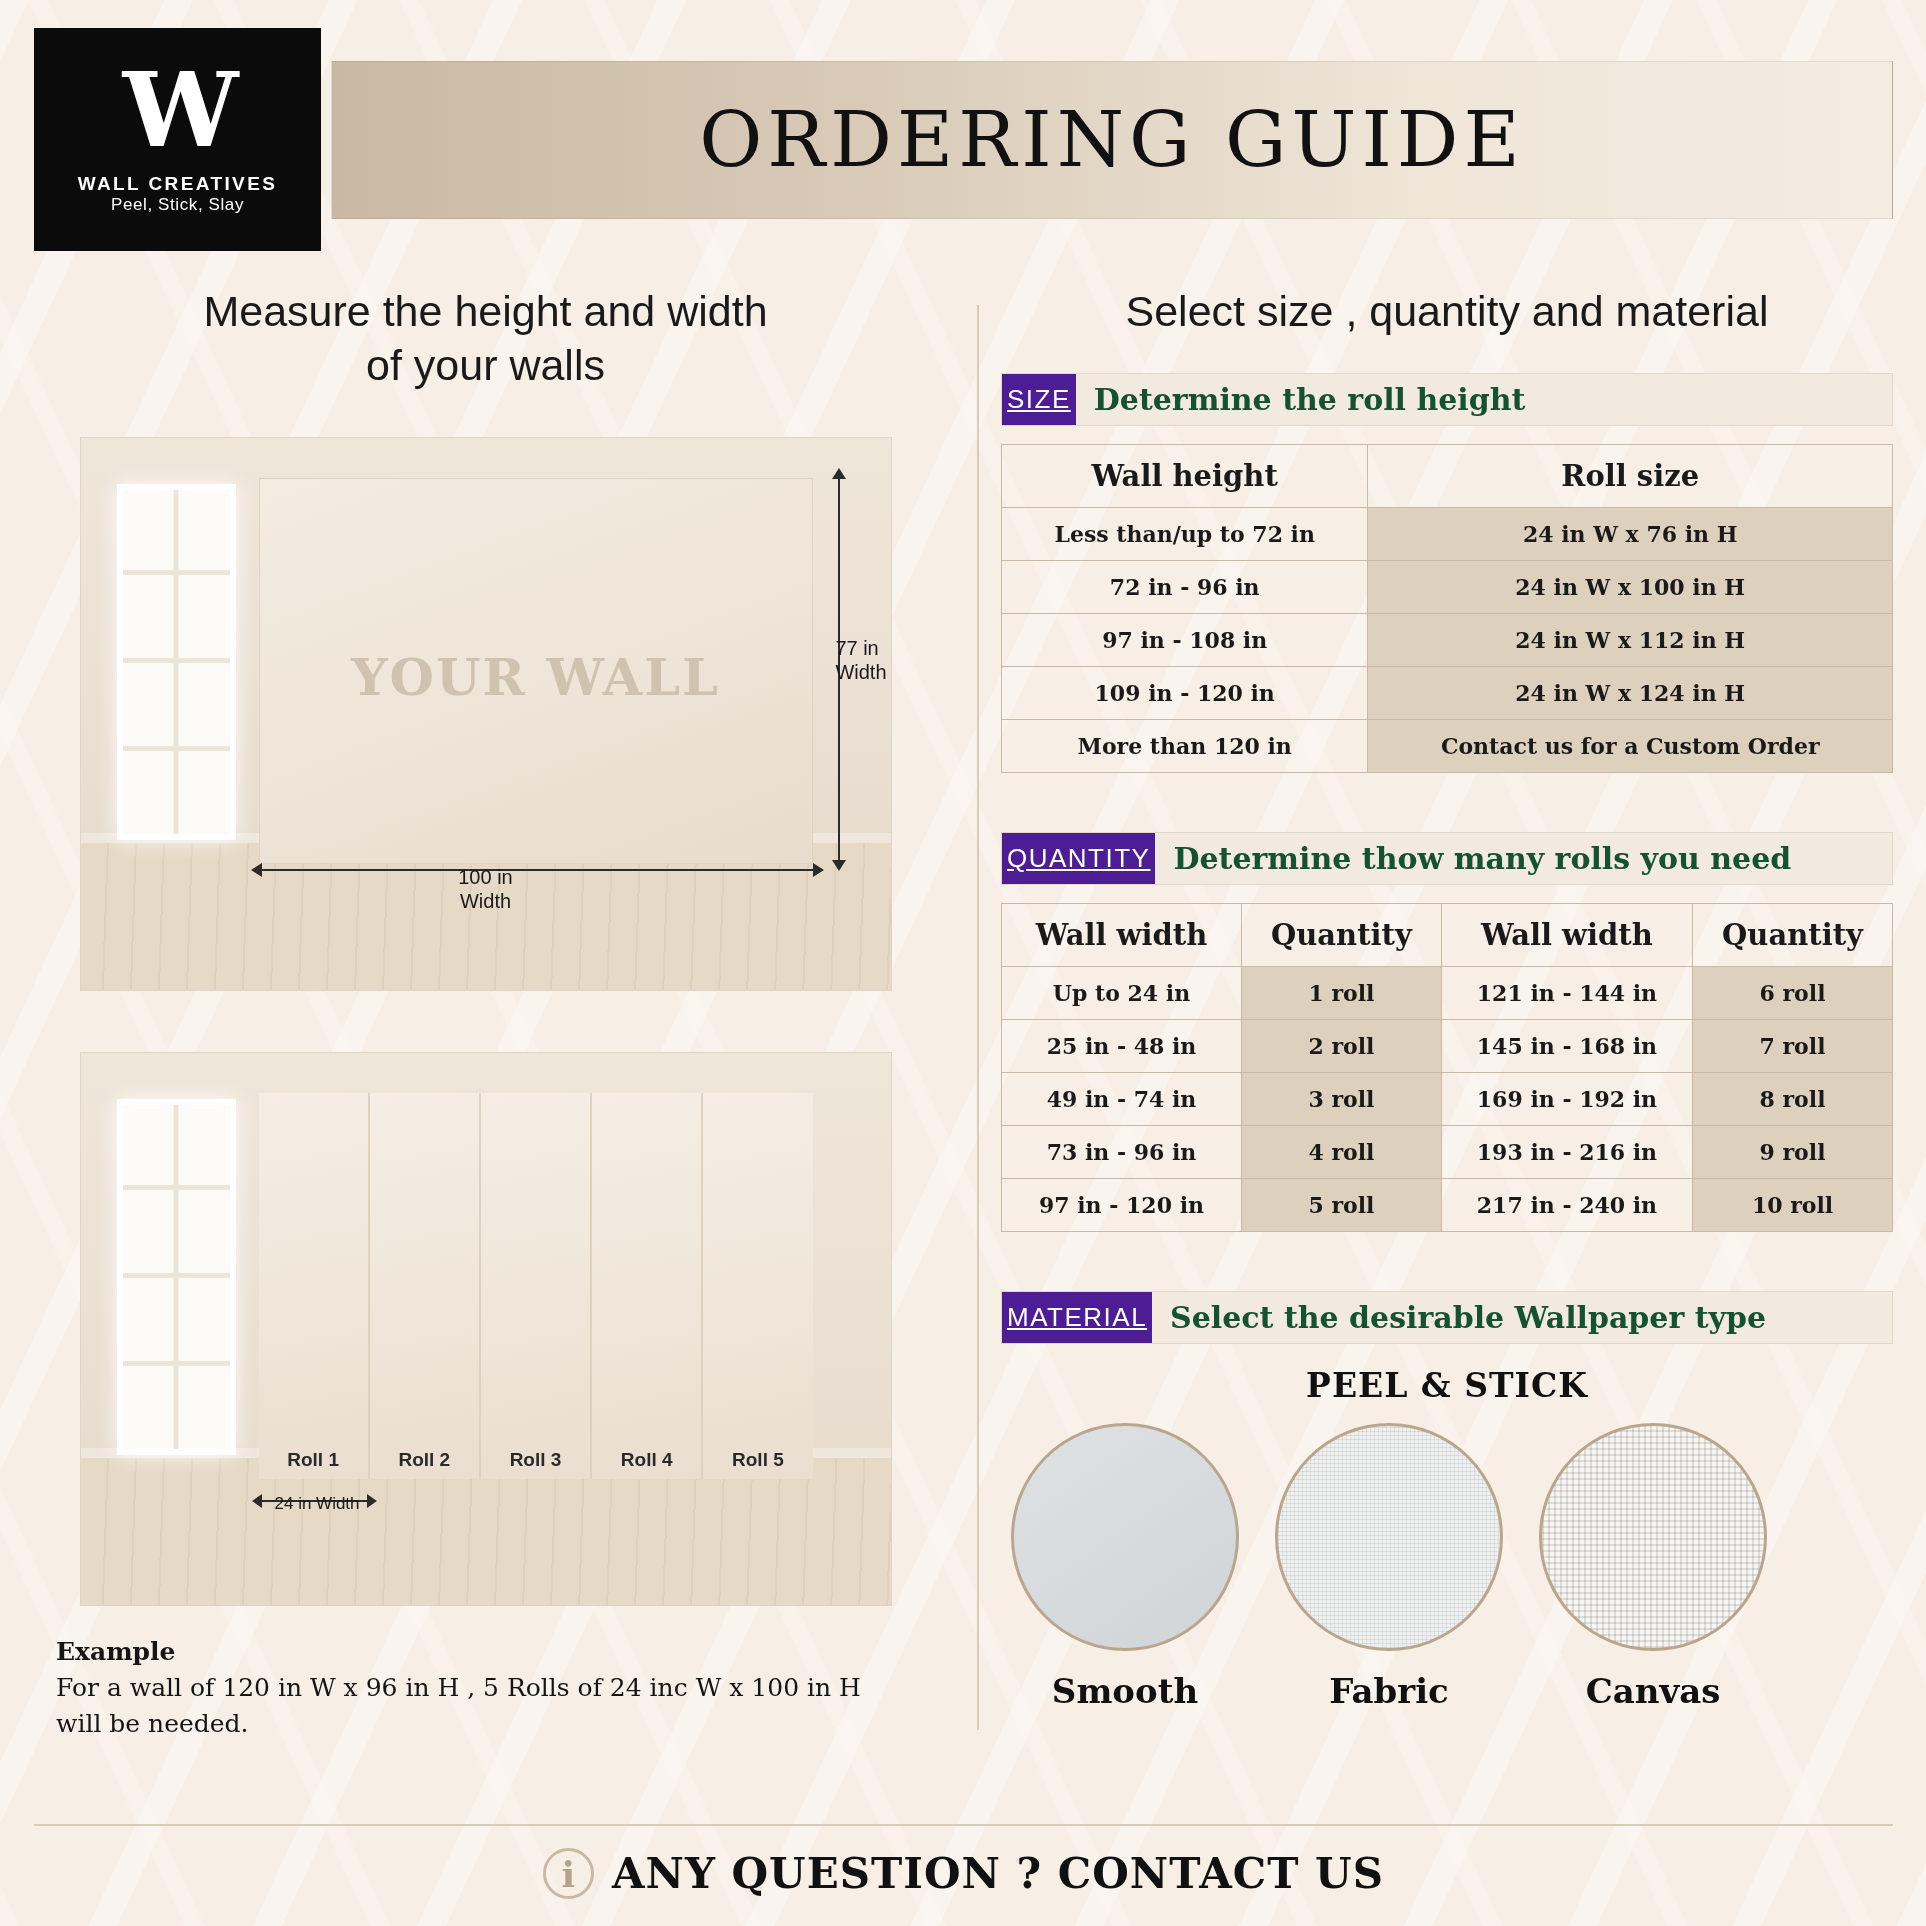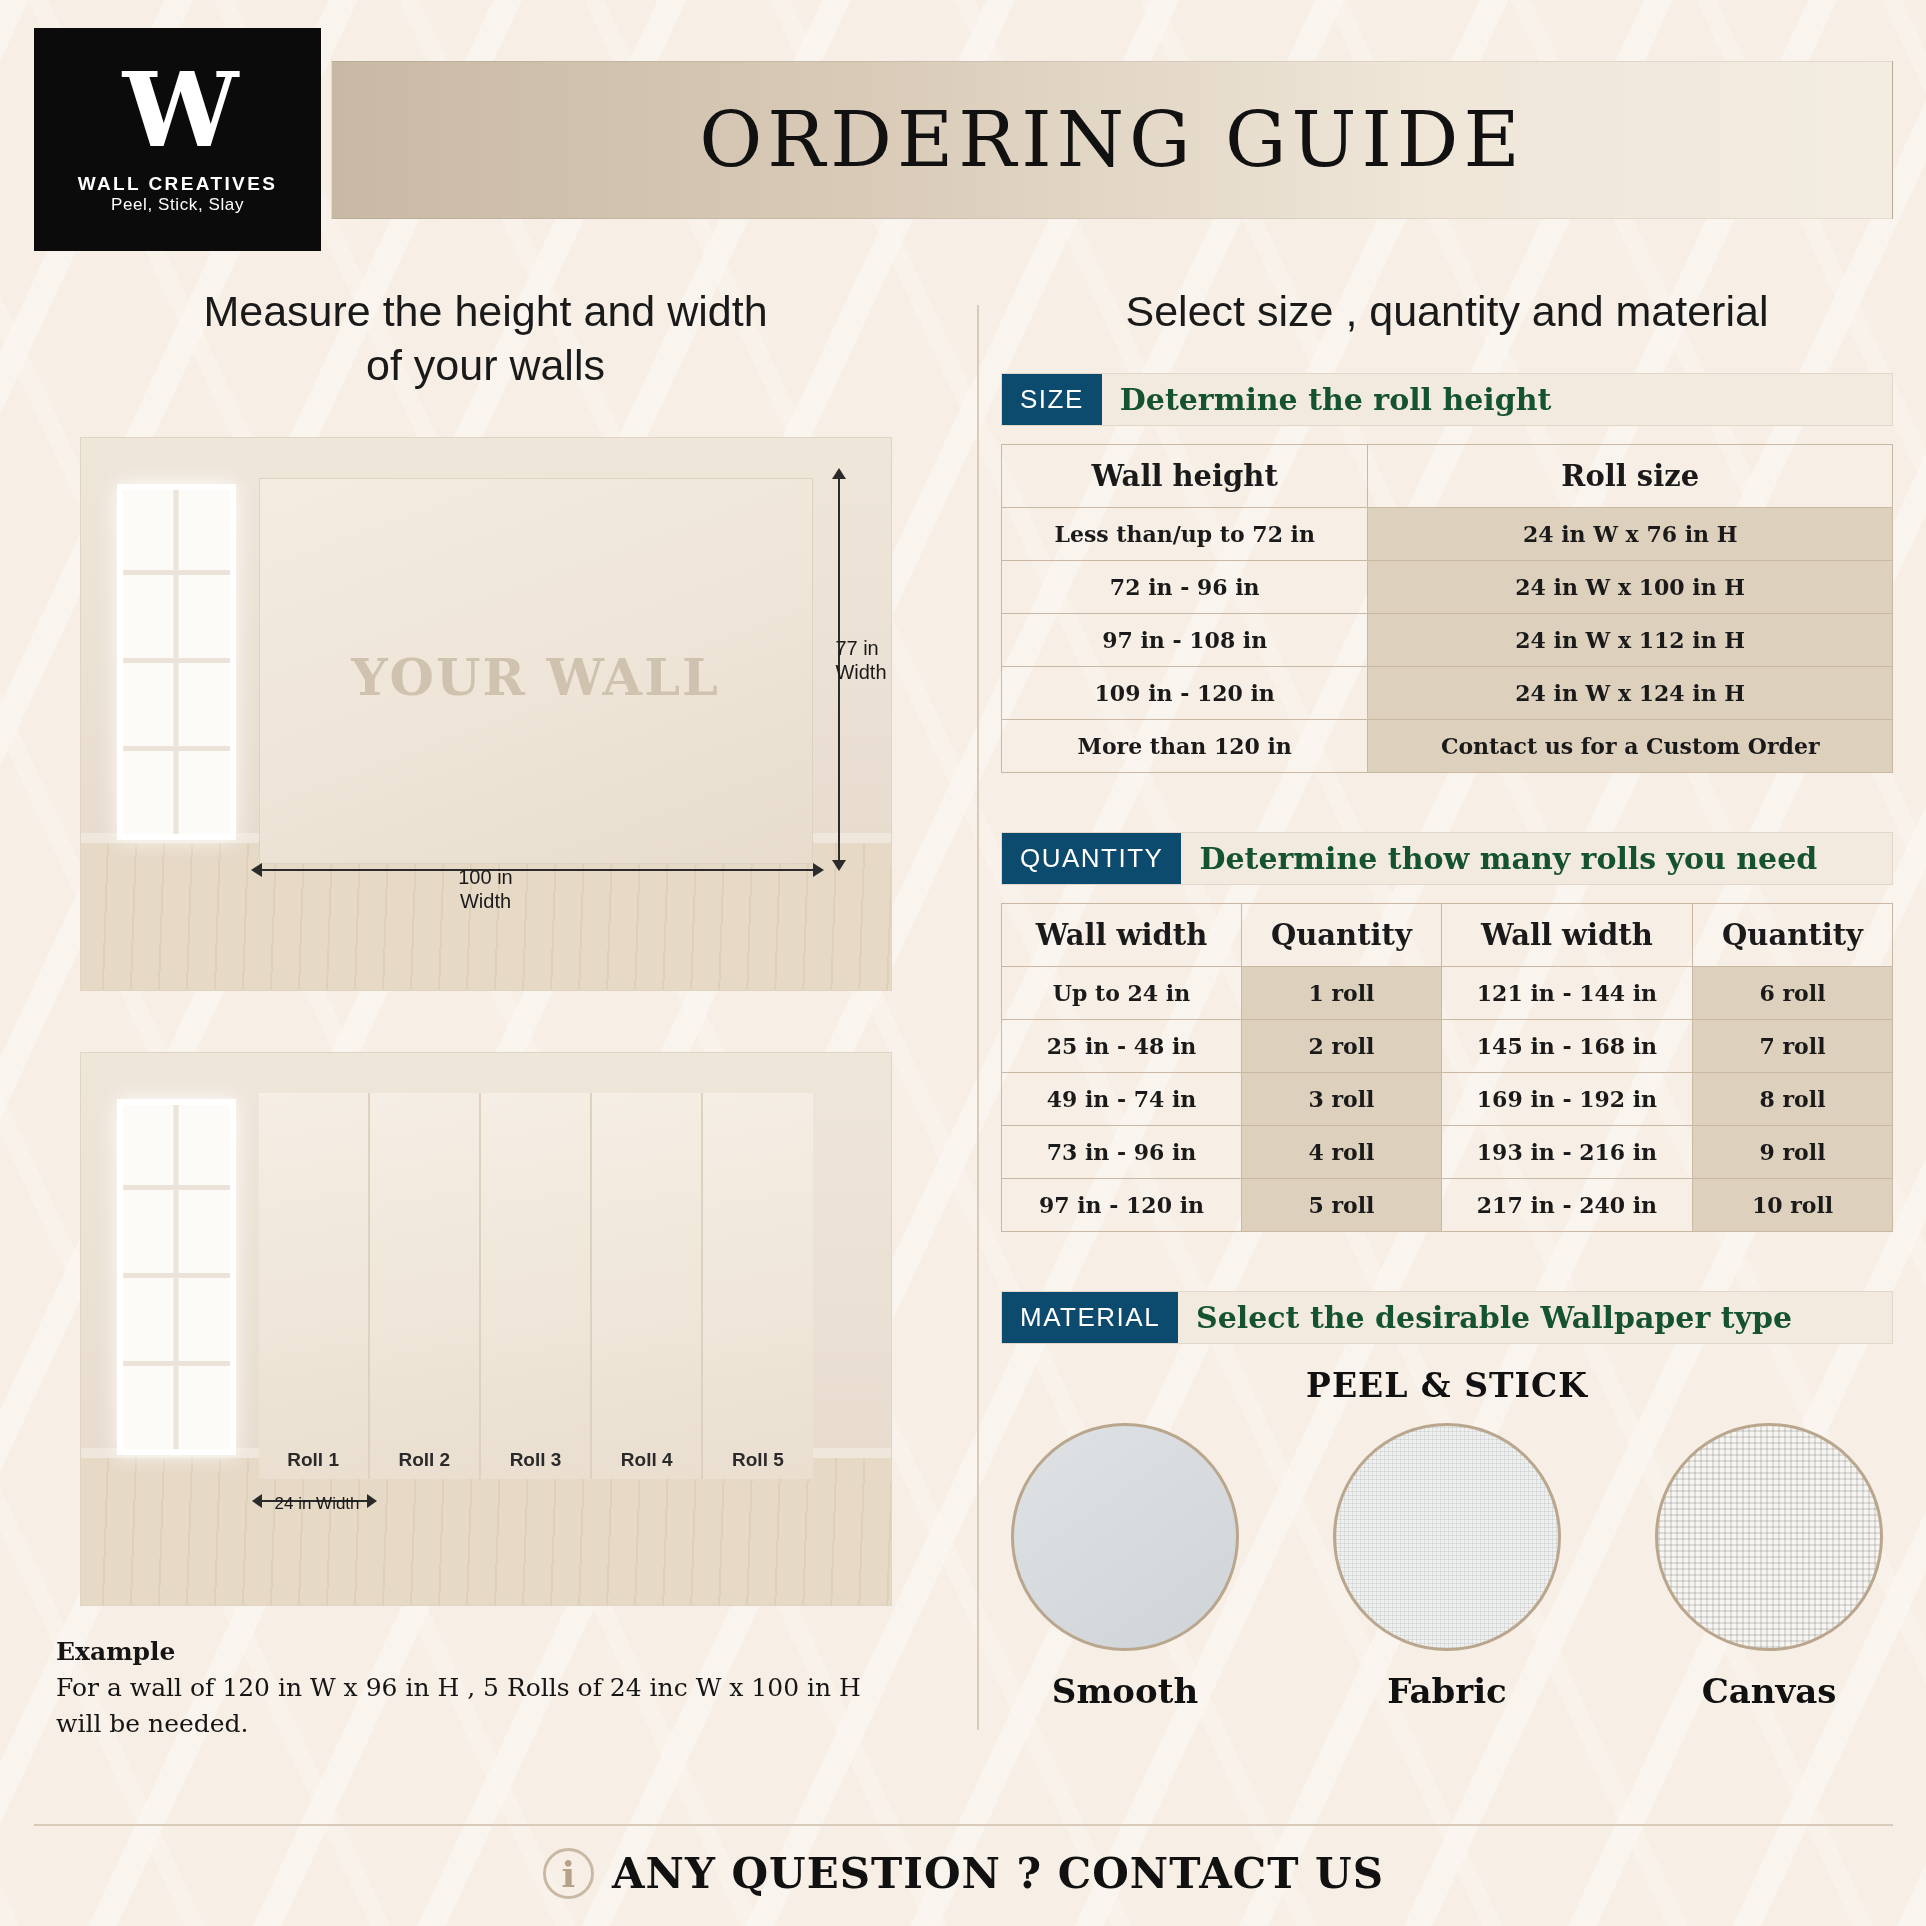"SIZE" .section-tag { background: #0c4a6e -> #4c1d95; padding: 0 18px -> 0 5px; text-decoration: none -> underline }
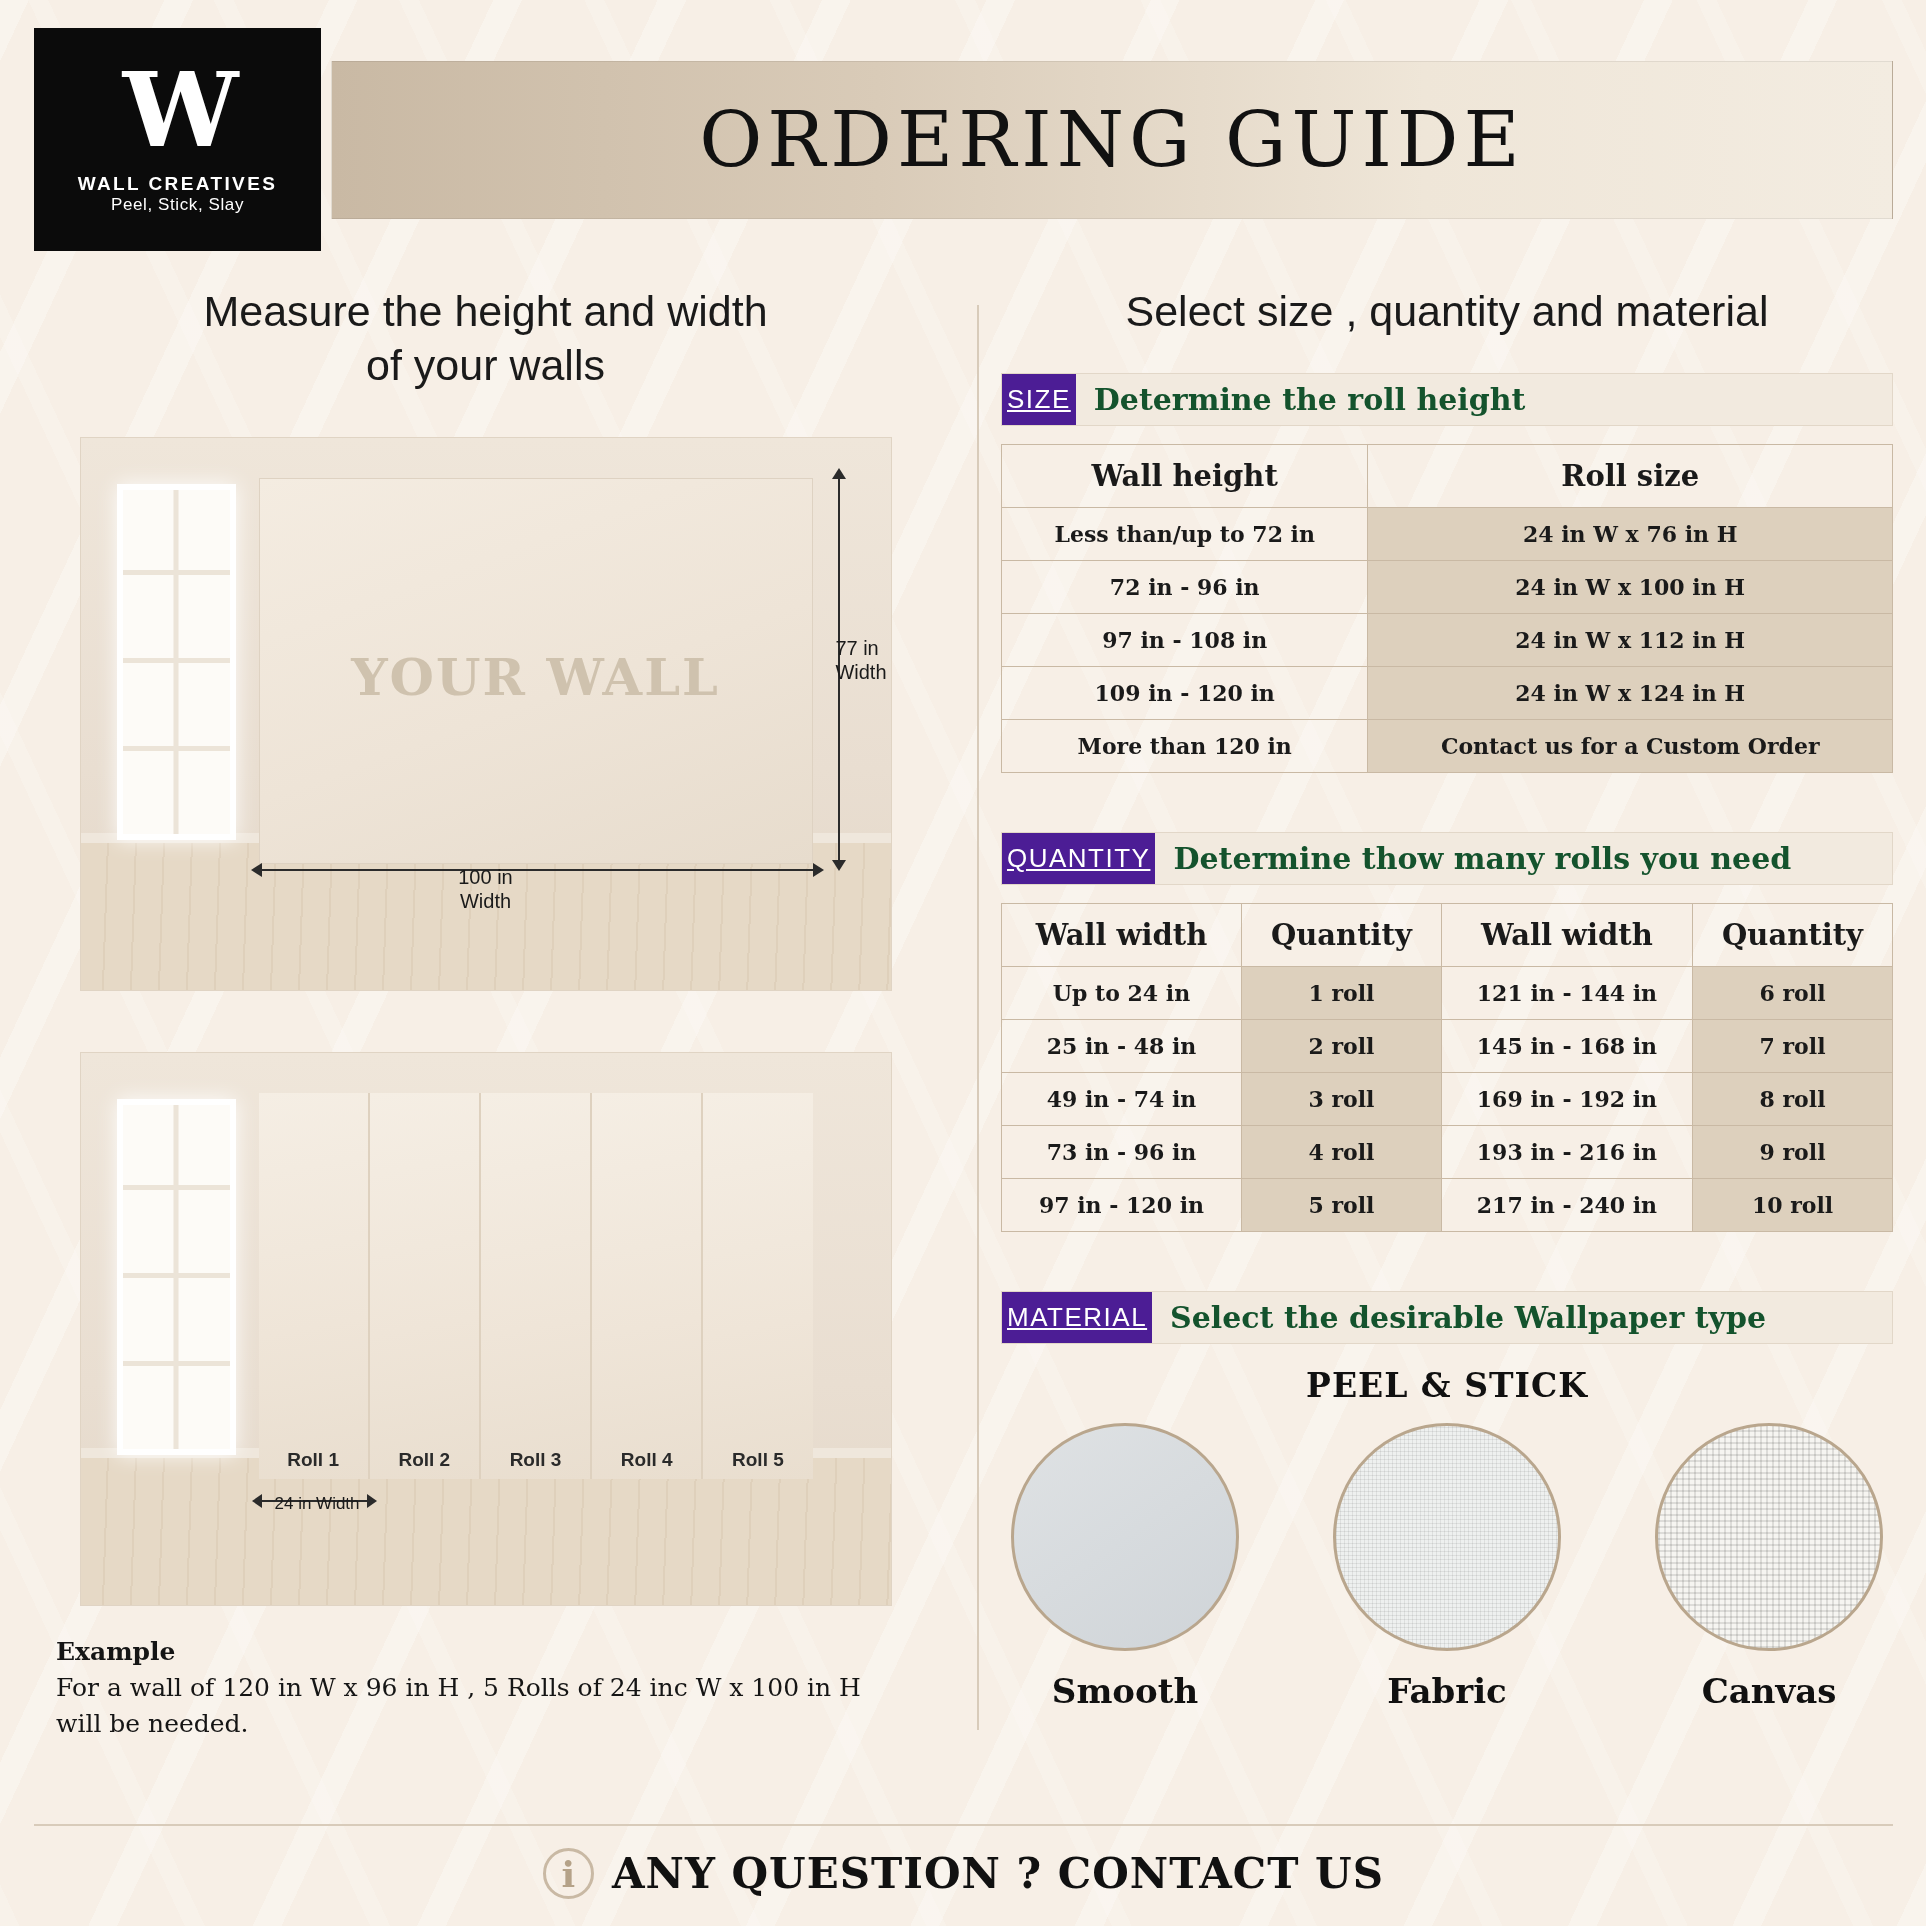"Smooth" .swatches { gap: none -> 16px; justify-content: space-between -> flex-start }
